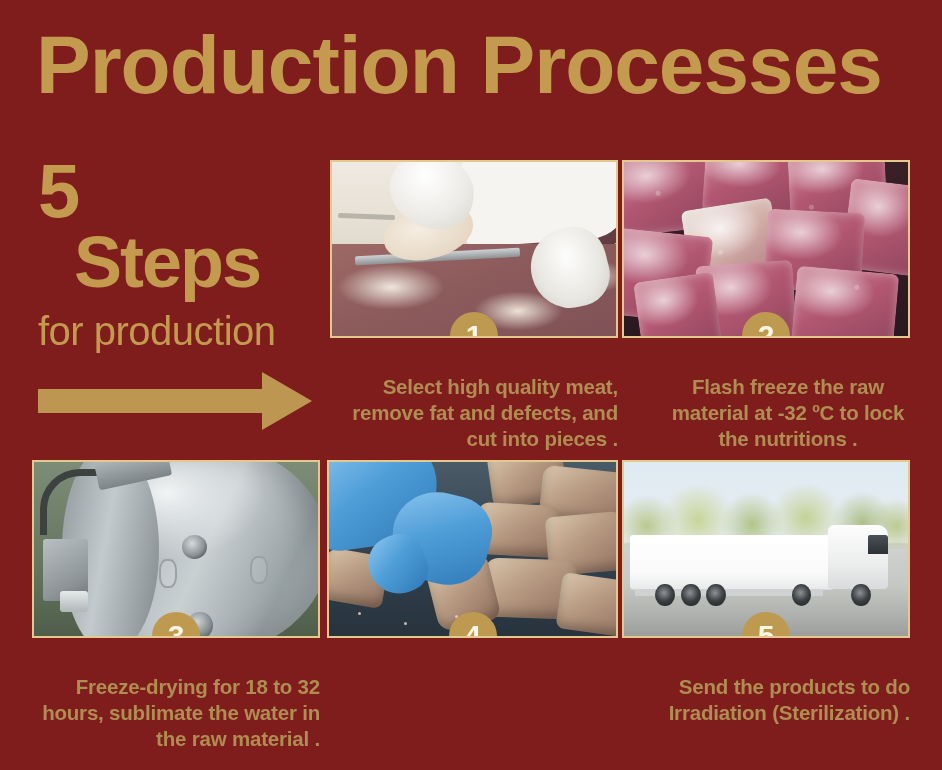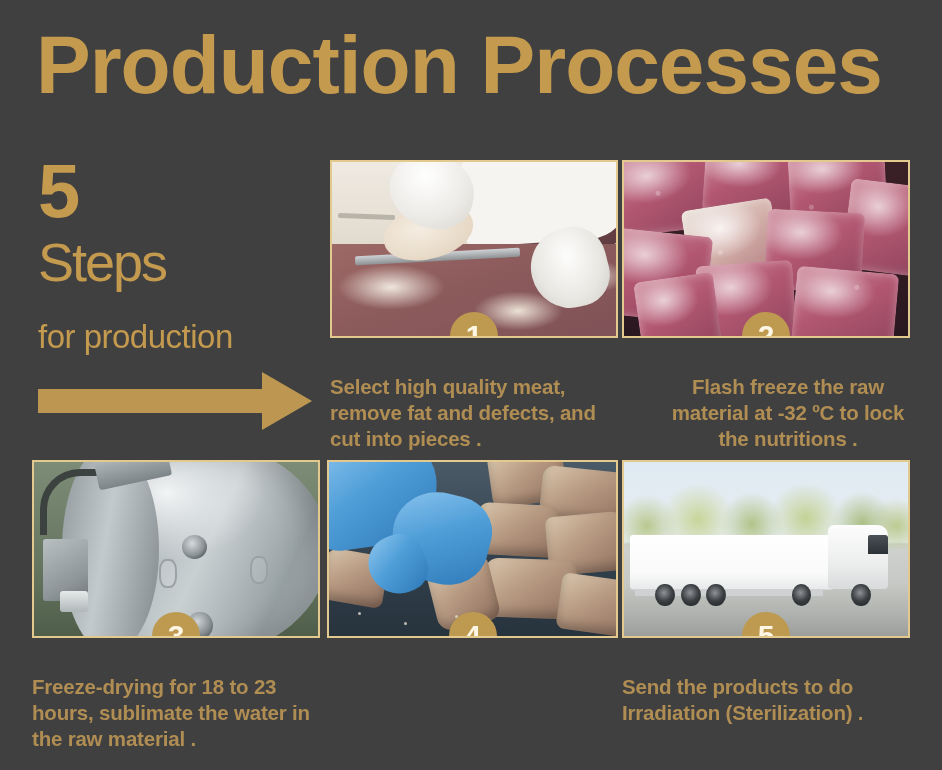"Production Processes" #page { background: #404040 -> #7f1d1d }
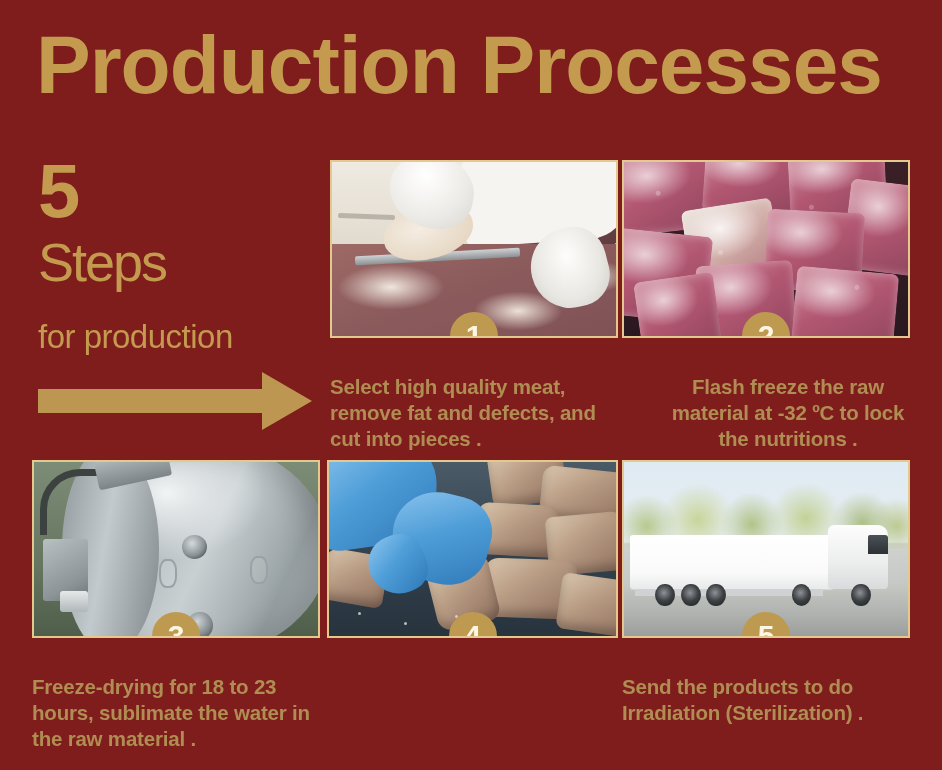"Steps" .intro-steps { font-size: 54px -> 72px; font-weight: normal -> bold; margin-left: none -> 36px }
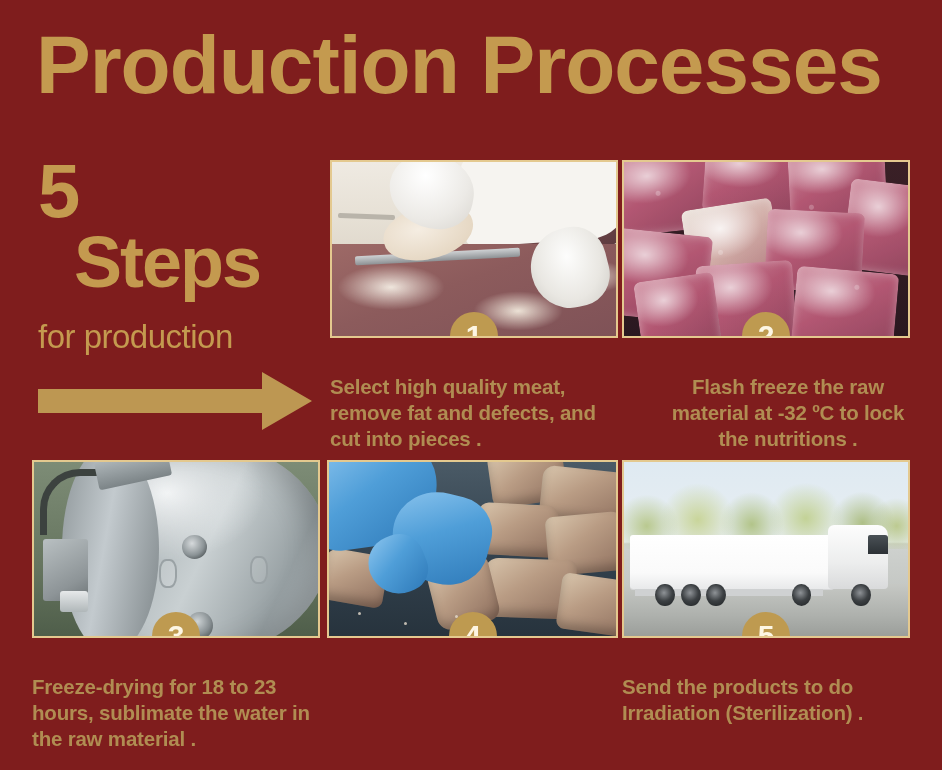"for production" .intro-sub { font-size: 33px -> 40px; margin-top: 14px -> 8px }
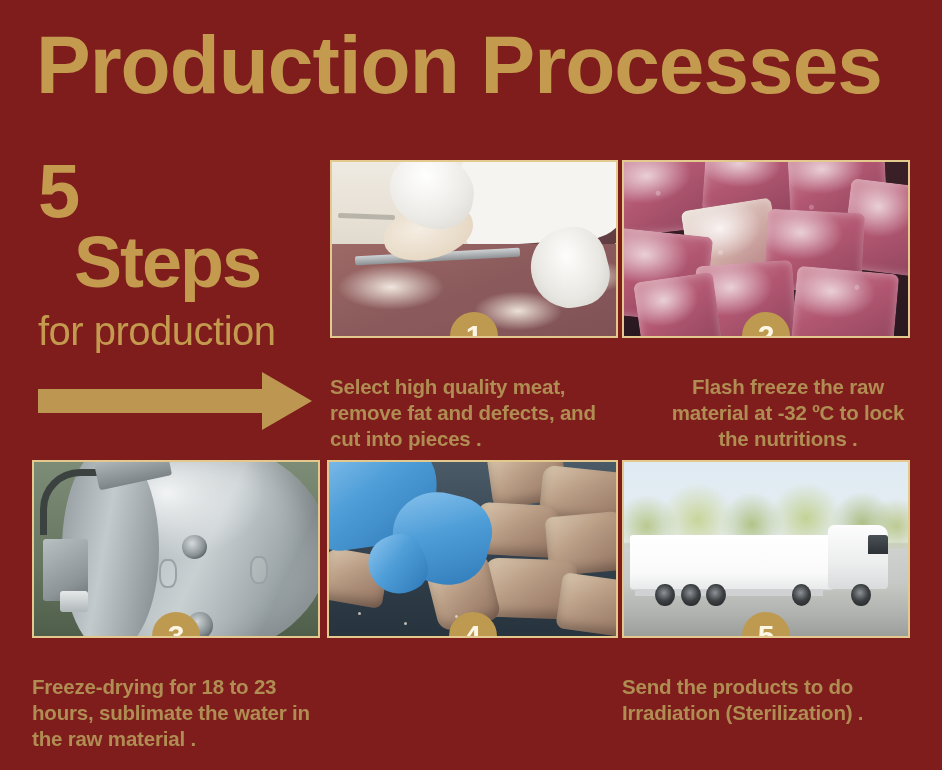"Select high quality meat, remove" .card-caption { text-align: left -> right }
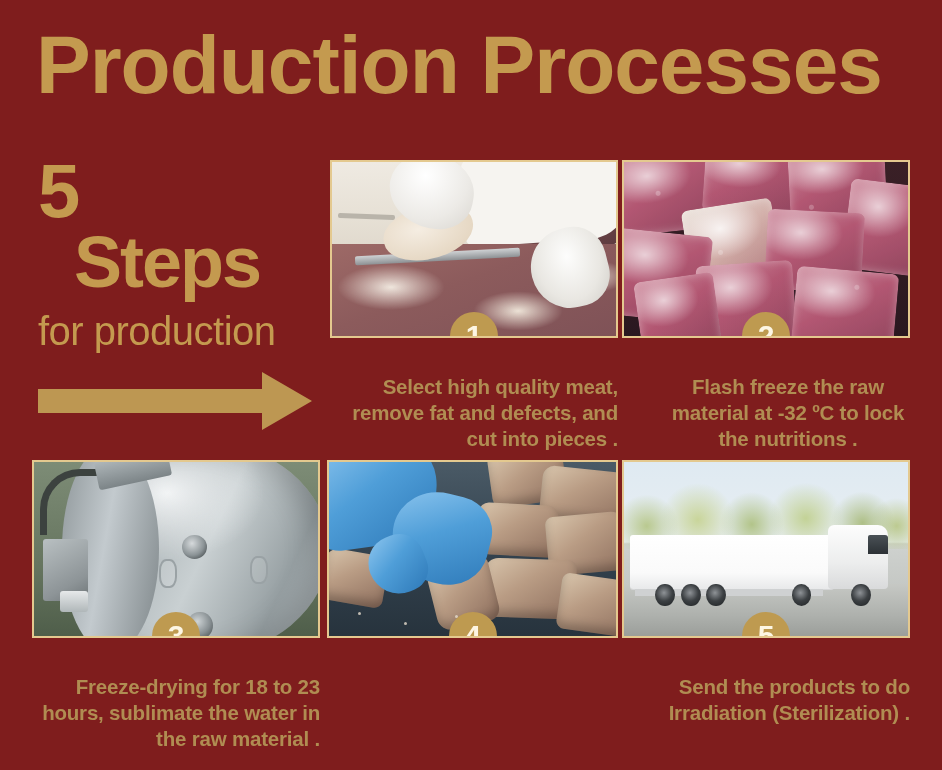"Freeze-drying for 18 to 23" div.card-caption { text: 23 -> 32 }
